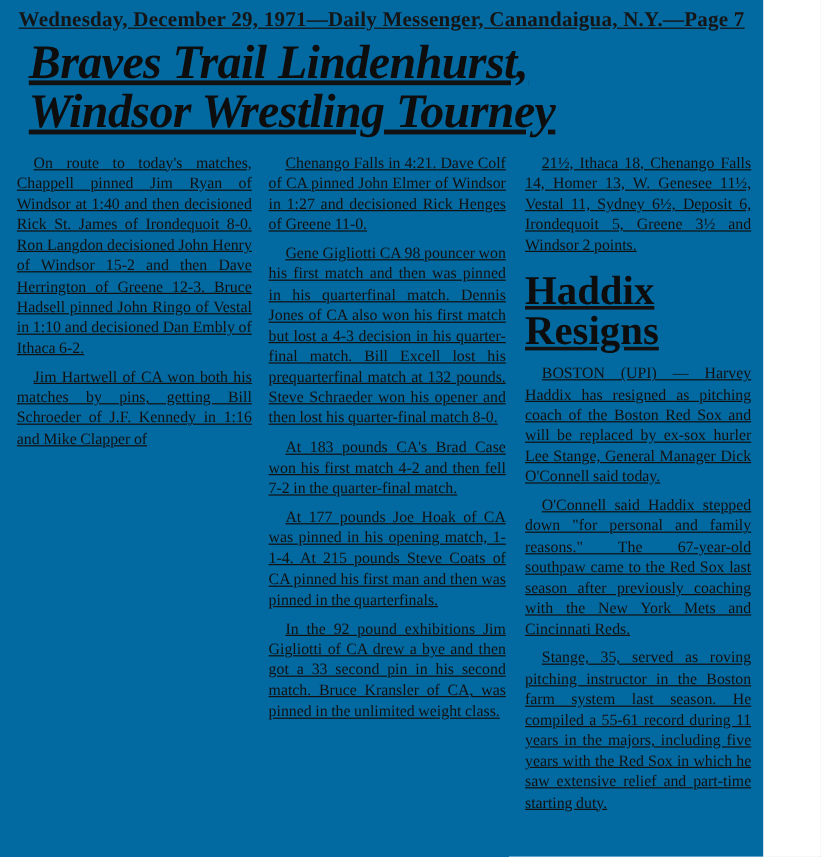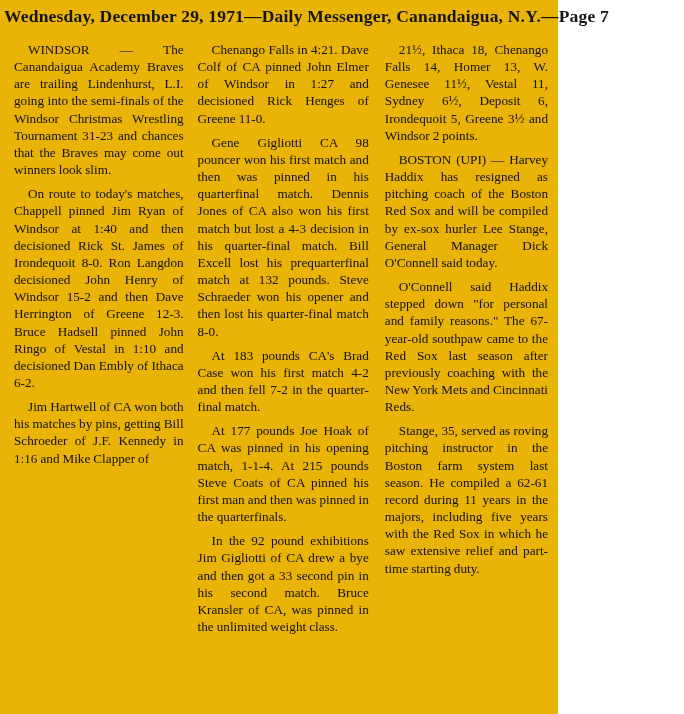"Wednesday, December 29, 1971—Daily" .page { background: #eab308 -> #0369a1; text-decoration: none -> underline; width: 558px -> 636px }
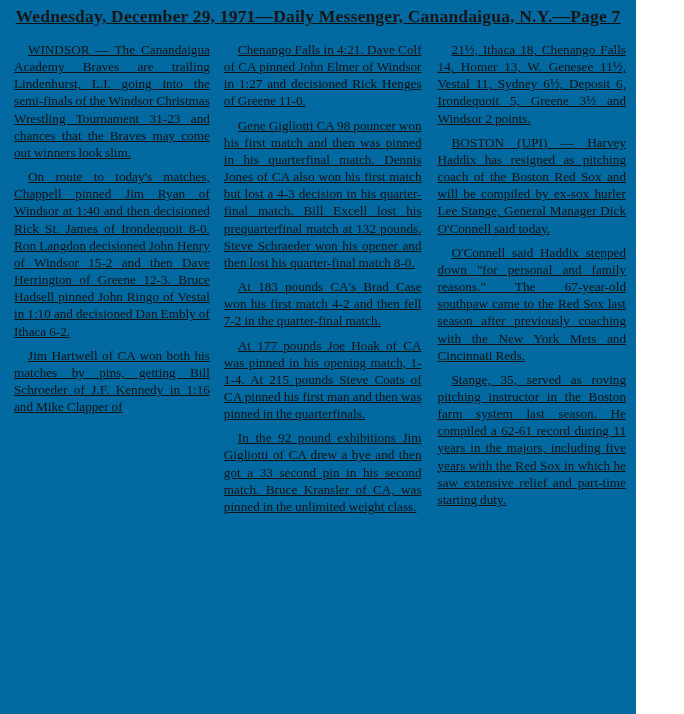"Braves Trail Lindenhurst," div.headline { html: none -> <div> <span>Braves Trail Lindenhurst,</span> <span>Windsor Wrestling Tourney</span> </div> }
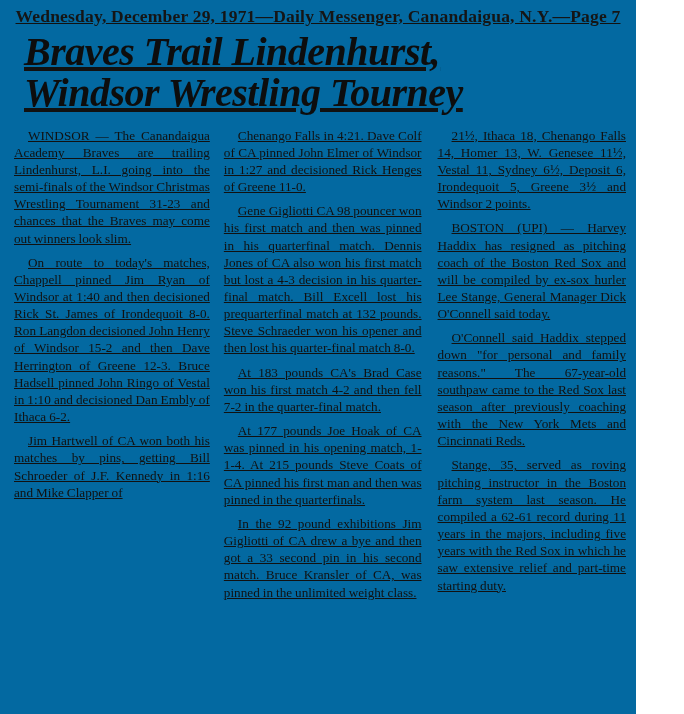"WINDSOR — The Canandaigua Academy" p.para { html: <p>WINDSOR — The Canandaigua Academy Braves are trailing Lindenhurst, L.I. going into the semi-finals of the Windsor Christmas Wrestling Tournament 31-23 and chances that the Braves may come out winners look slim.</p> -> none }
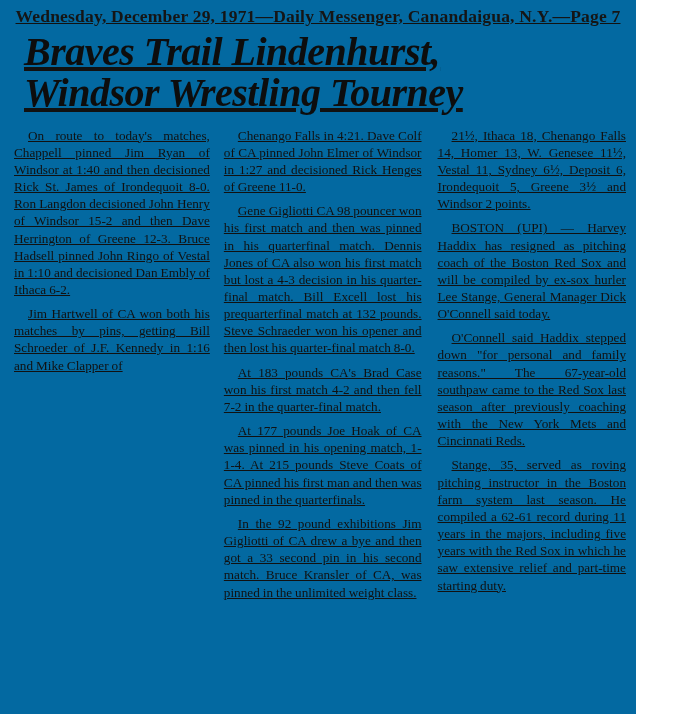"Haddix" div.subhead { html: none -> <div> <span>Haddix</span> <span>Resigns</span> </div> }
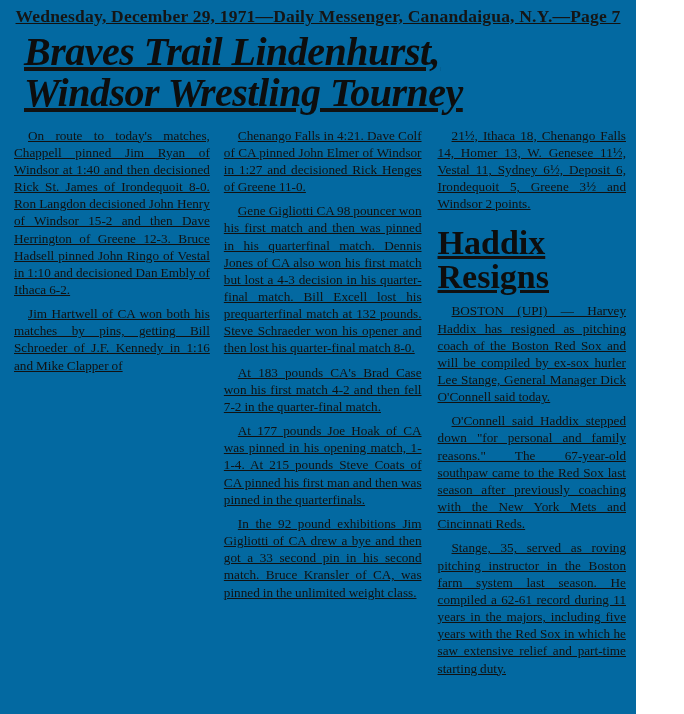"BOSTON (UPI) — Harvey Haddix" p.para { text: compiled -> replaced }
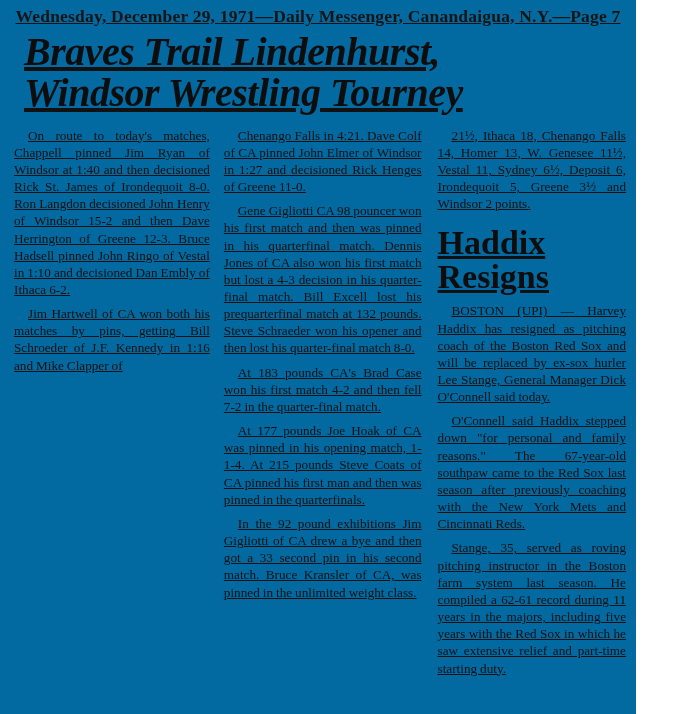"Stange, 35, served as roving" p.para { text: 62-61 -> 55-61 }
